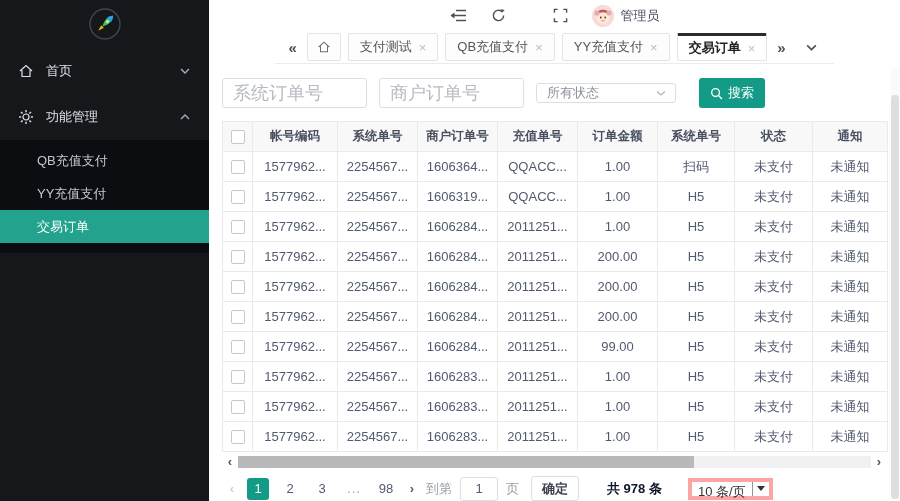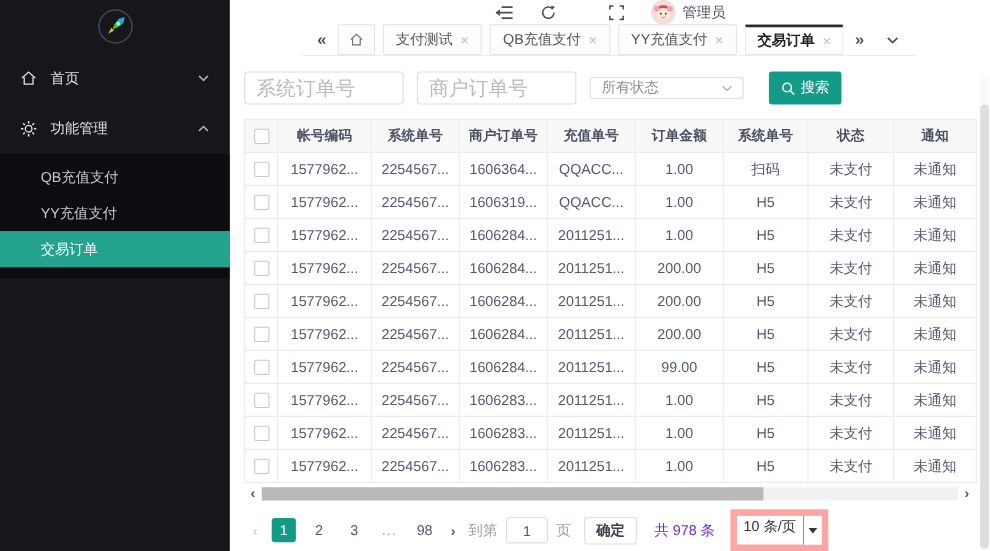"共 978 条" .total-label { color: #6d28d9 -> #0f172a; font-weight: none -> bold; margin: 0 8px -> 0 20px }
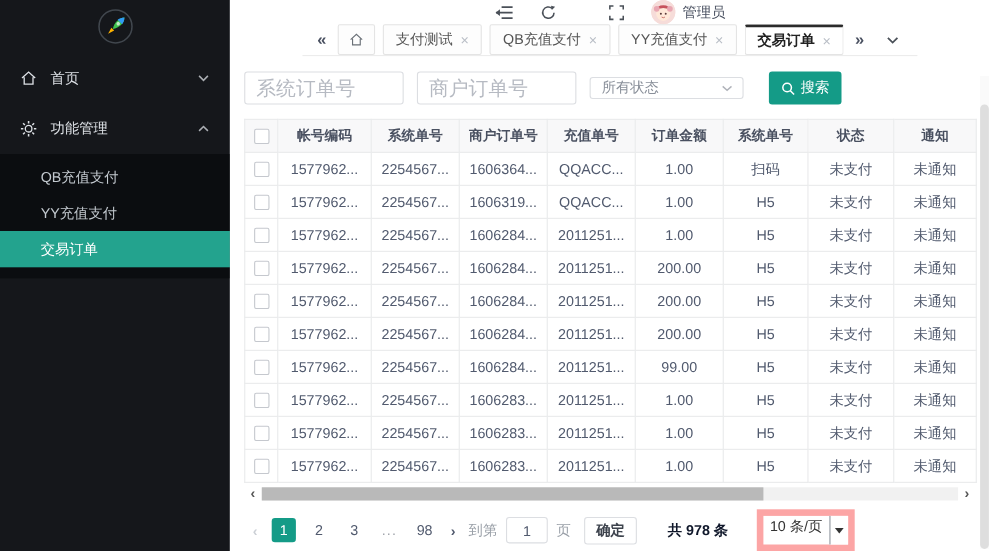"10 条/页" .native-select { border: 6px solid #fca5a5 -> 4px solid #fca5a5; height: 38px -> 22px }
